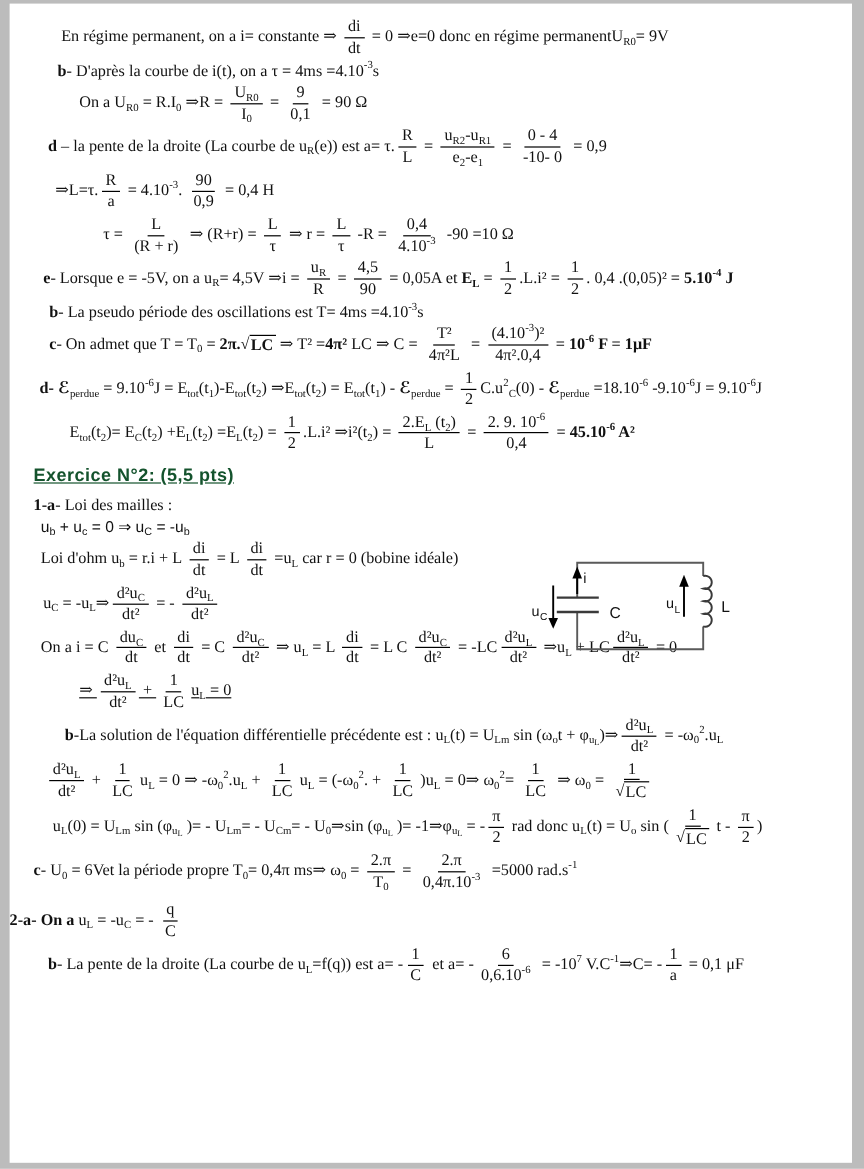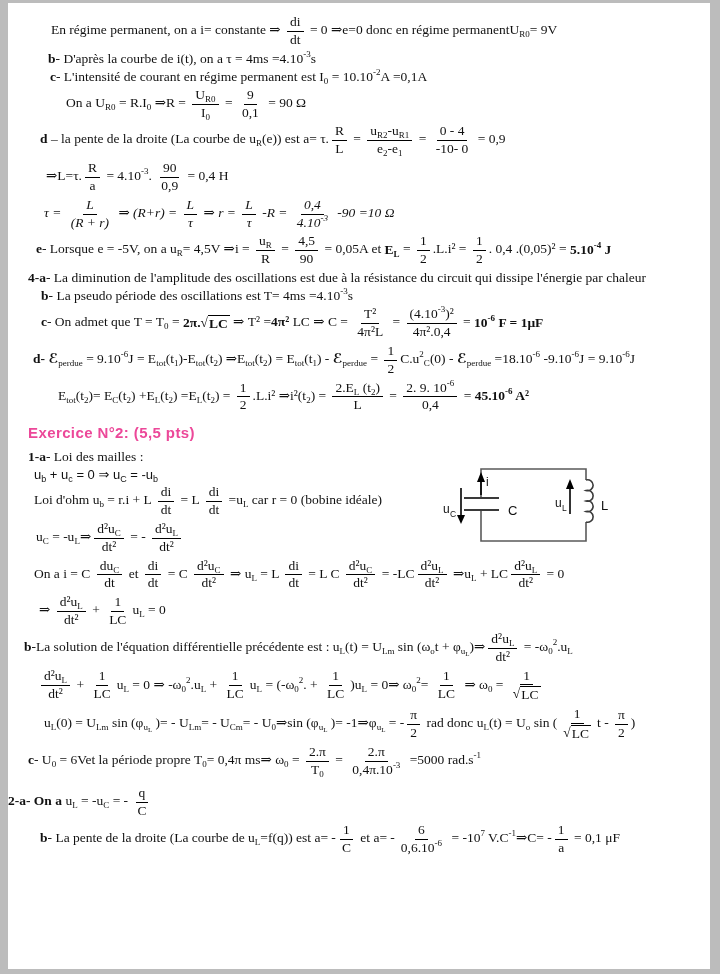"c- L'intensité de courant en" div.line { html: <div><b>c</b>- L'intensité de courant en régime permanent est I<sub>0</sub> = 10.10<sup>-2</sup>A =0,1A</div> -> none }
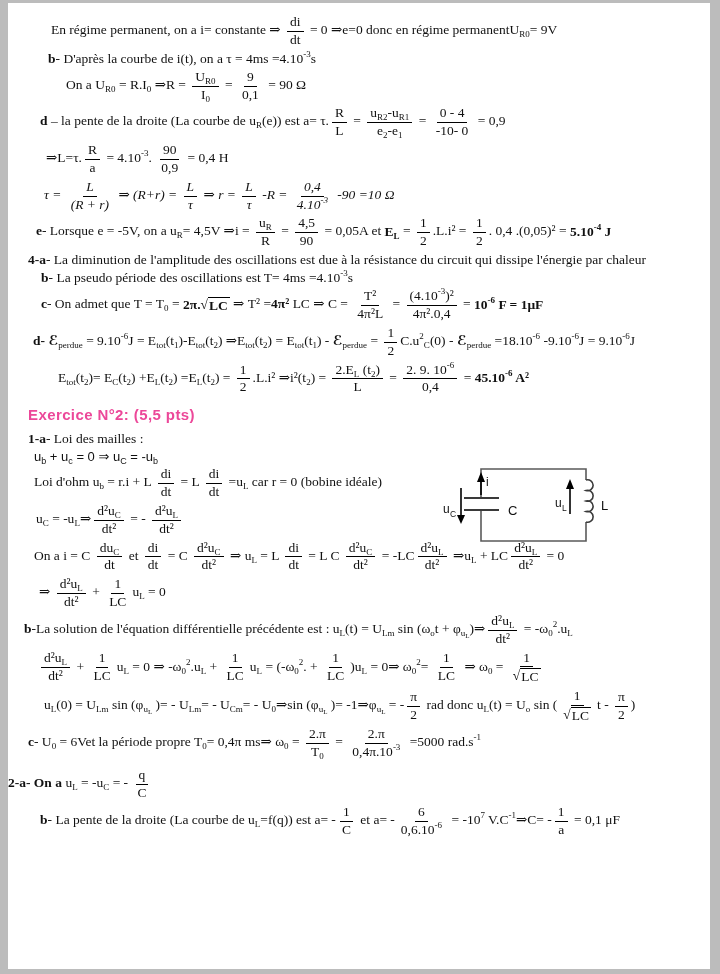"τ = ⇒ (R+r) =" div.line { font-style: italic -> none; padding-left: 36px -> 78px }
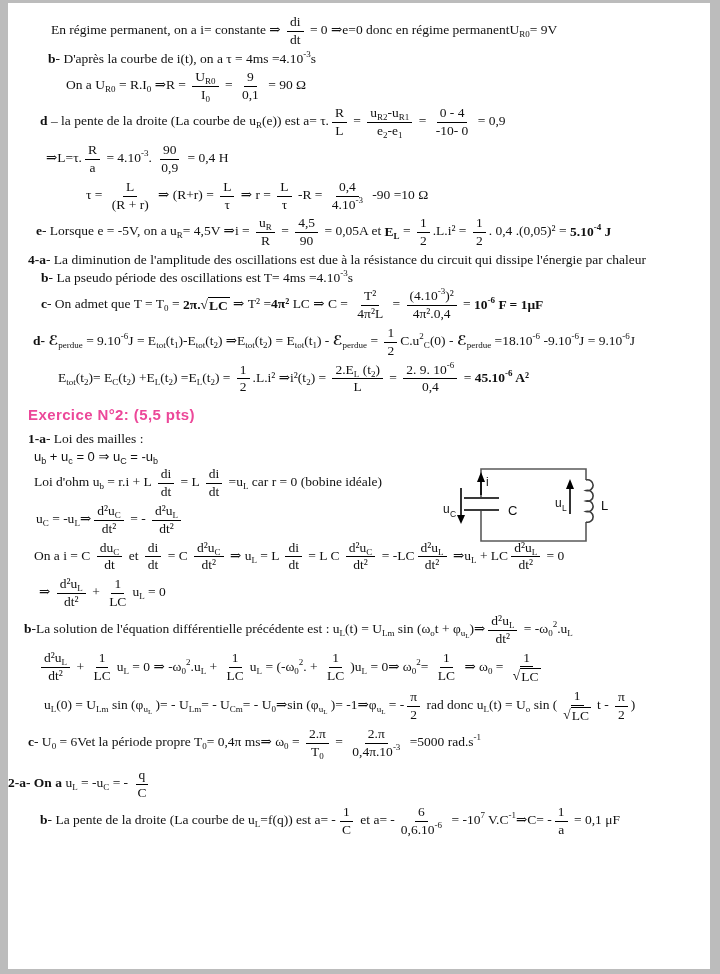"4-a- La diminution de l'amplitude" div.line { html: <div><b>4-a</b>- La diminution de l'amplitude des oscillations est due à la résistance du circuit qui dissipe l'énergie par chaleur</div> -> none }
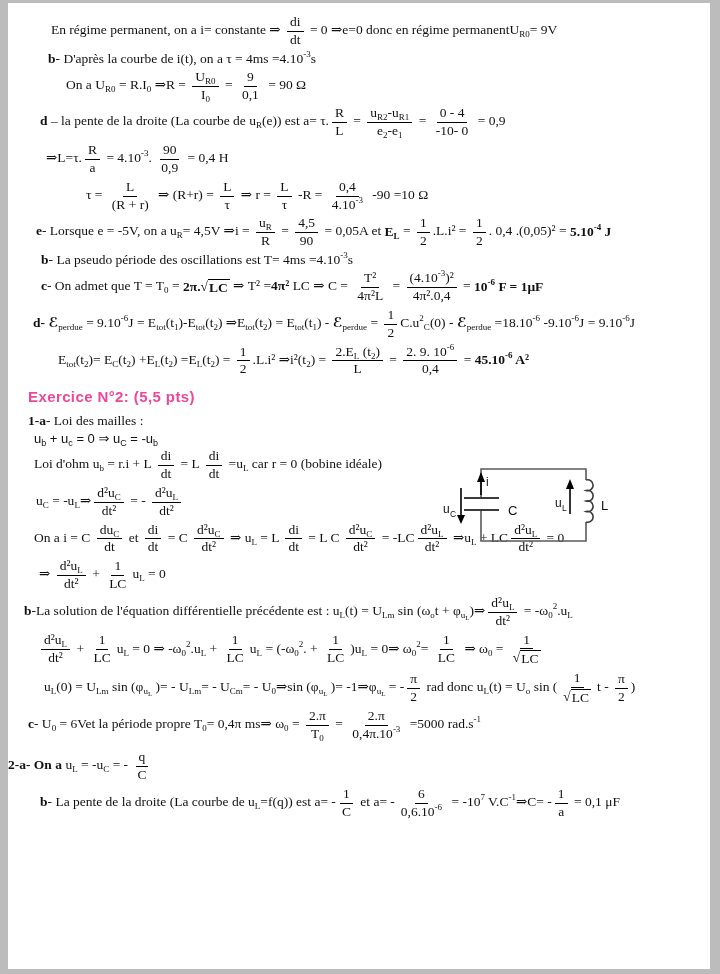"Exercice N°2: (5,5 pts)" .red { color: #ec4899 -> #14532d; text-decoration: none -> underline }
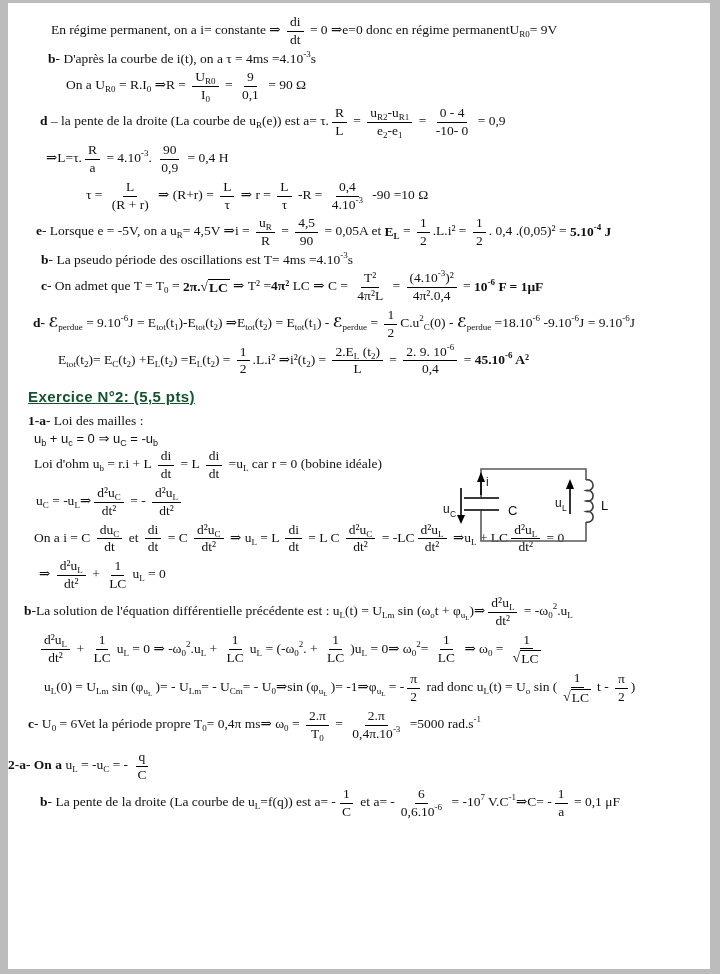"⇒ + u = 0" div.line { padding-left: 31px -> 58px; text-decoration: none -> underline }
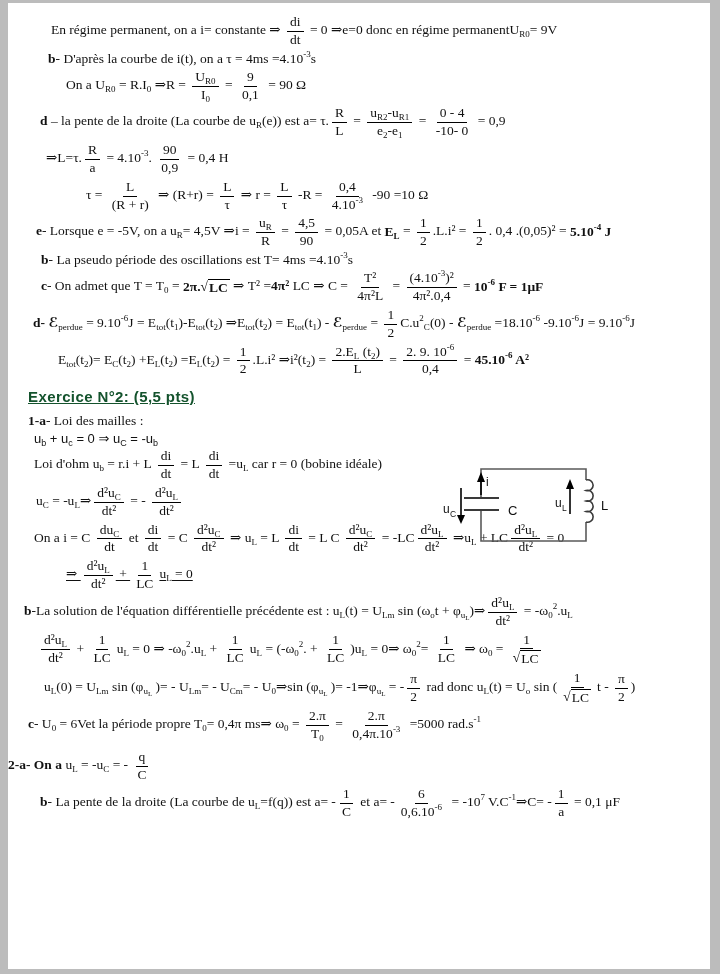"b-La solution de l'équation" div.line { padding-left: 16px -> 46px }
